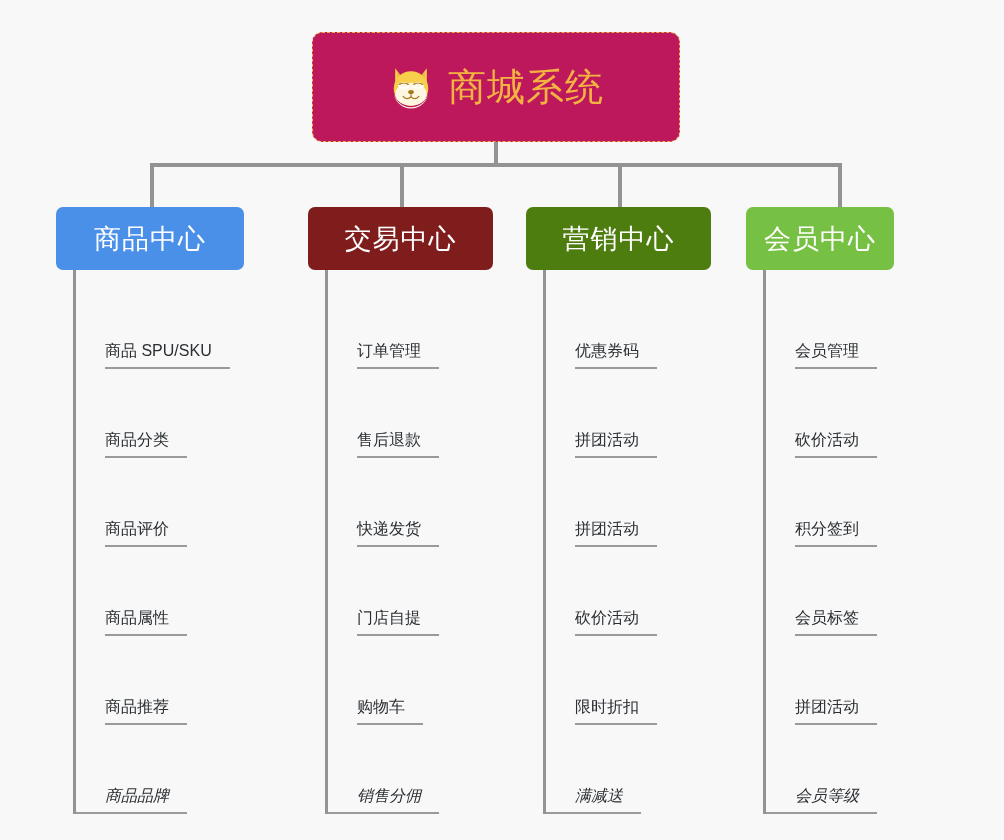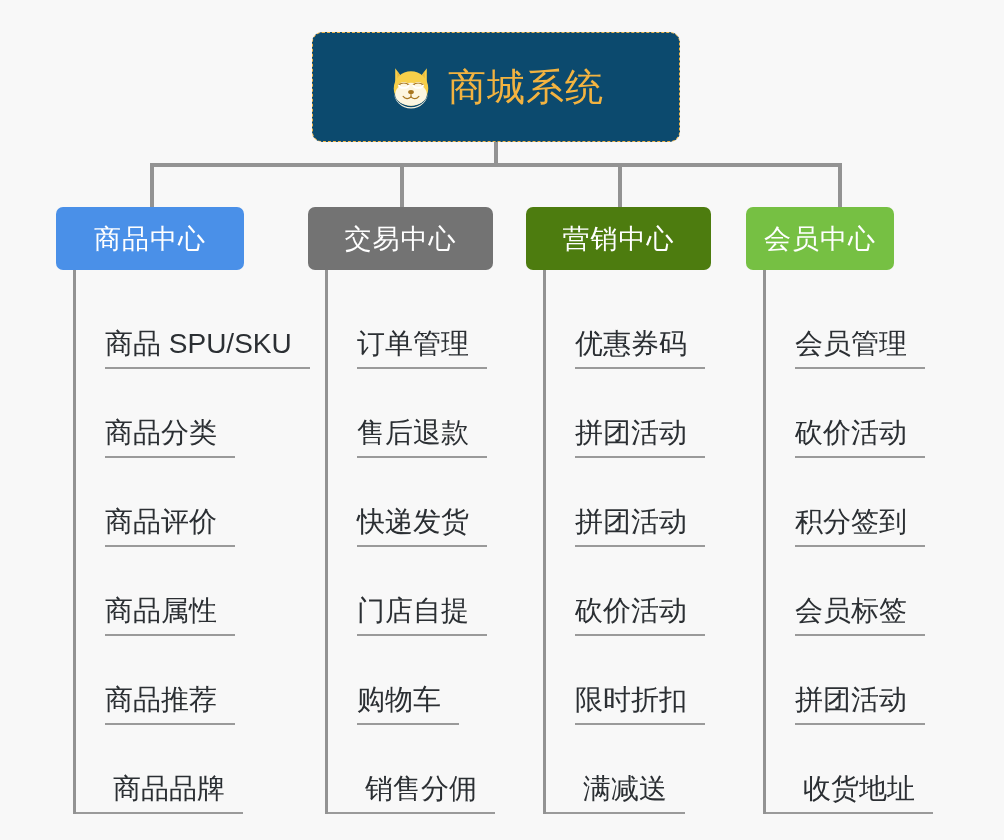"商城系统" div.root-node { background: #0c4a6e -> #be185d }
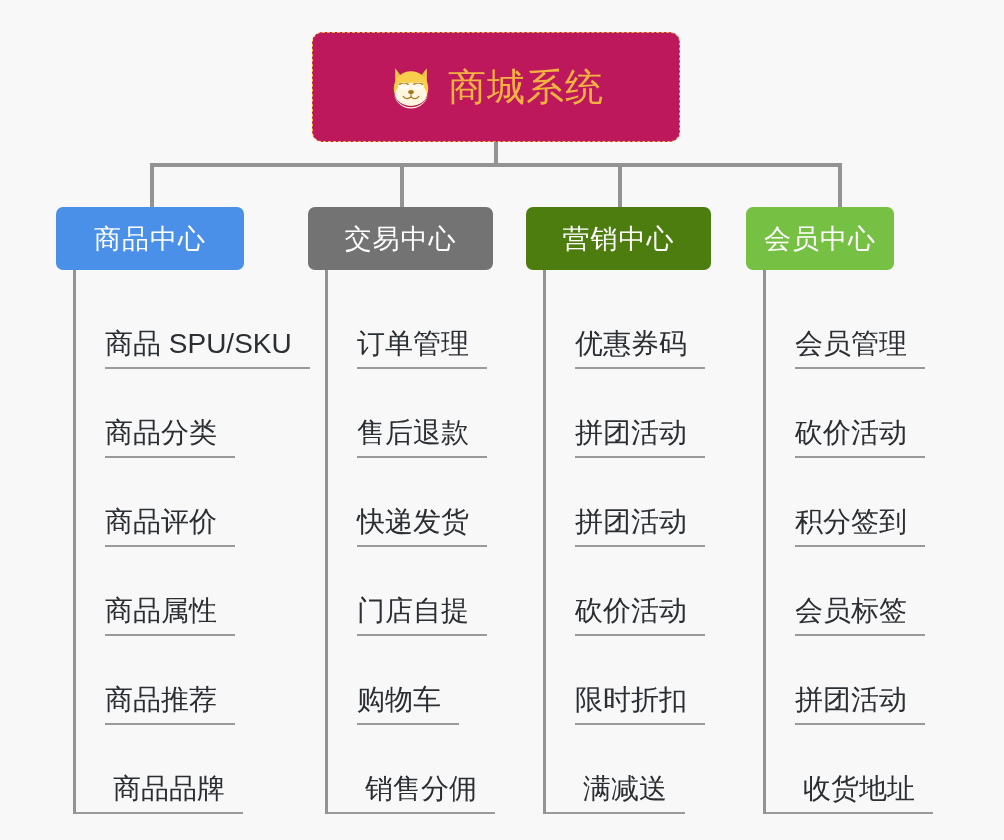"交易中心" div.cat-box { background: #737373 -> #7f1d1d }
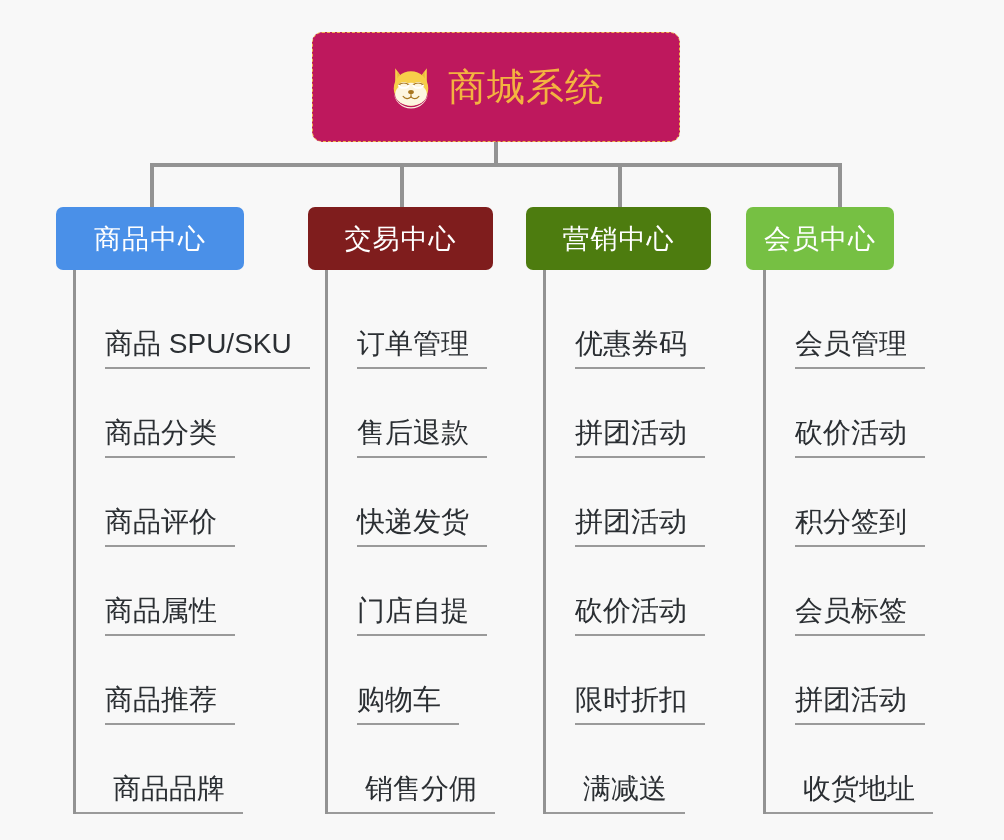"商品 SPU/SKU" .leaf-label { font-size: 28px -> 16px }
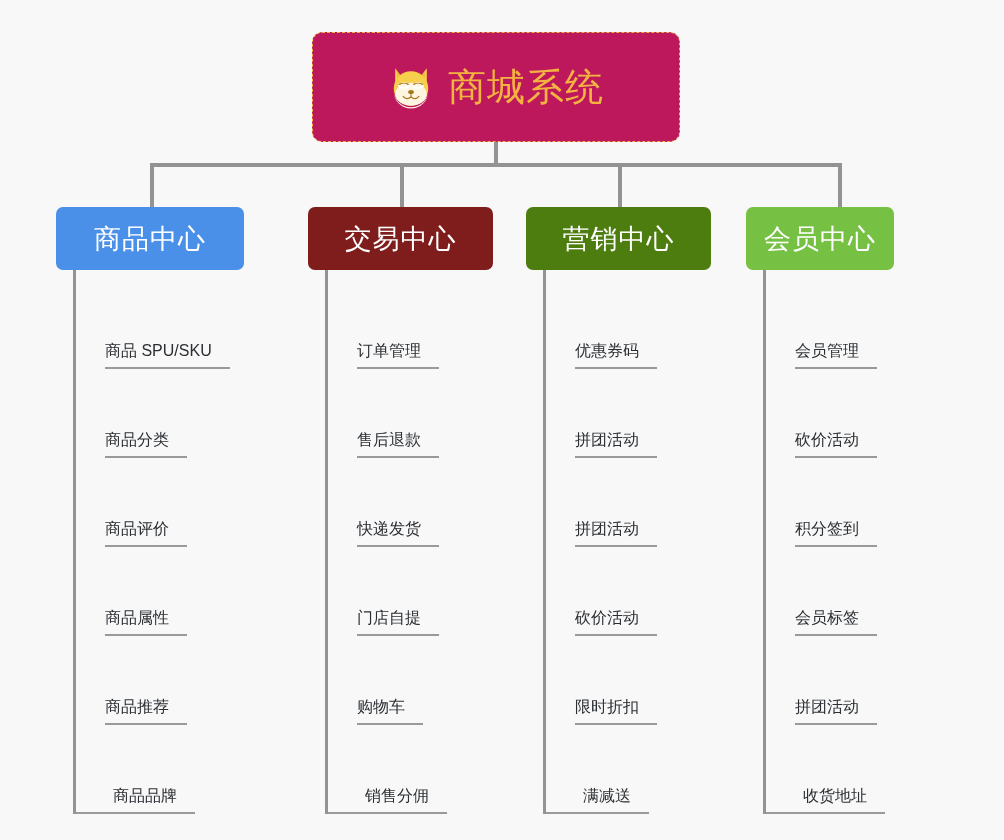"商品品牌" .leaf-item.last .leaf-label { font-style: none -> italic; padding-left: 37px -> 29px }
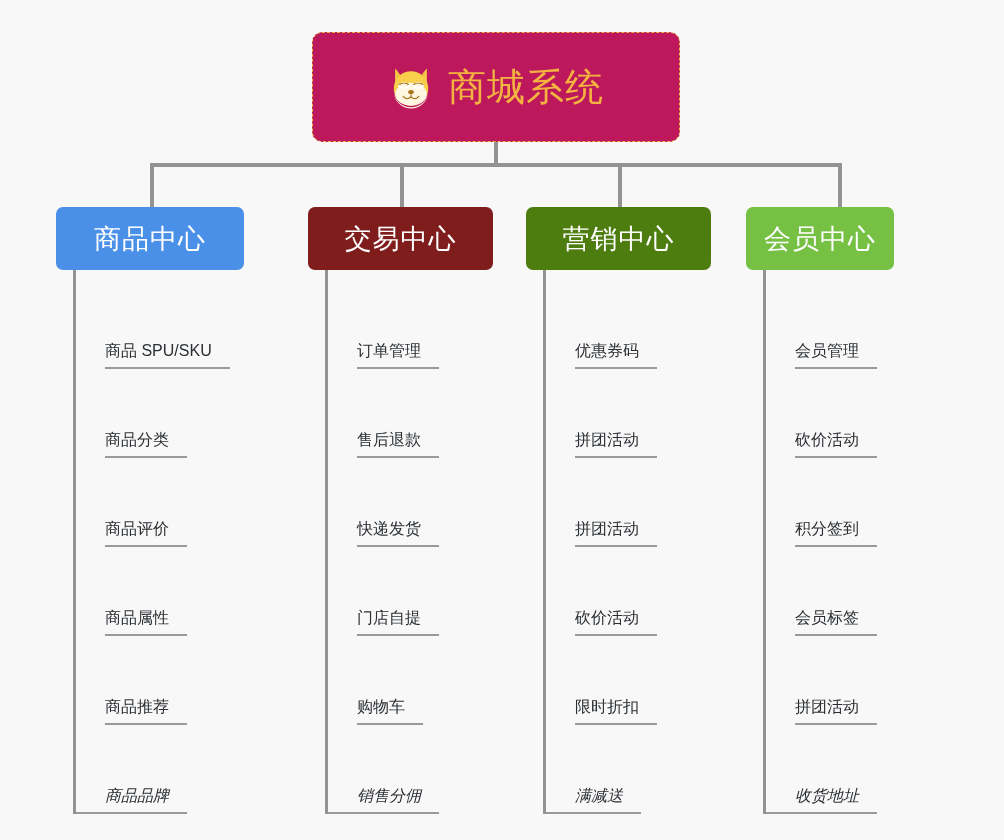"收货地址" span.leaf-label { text: 收货地址 -> 会员等级 }
